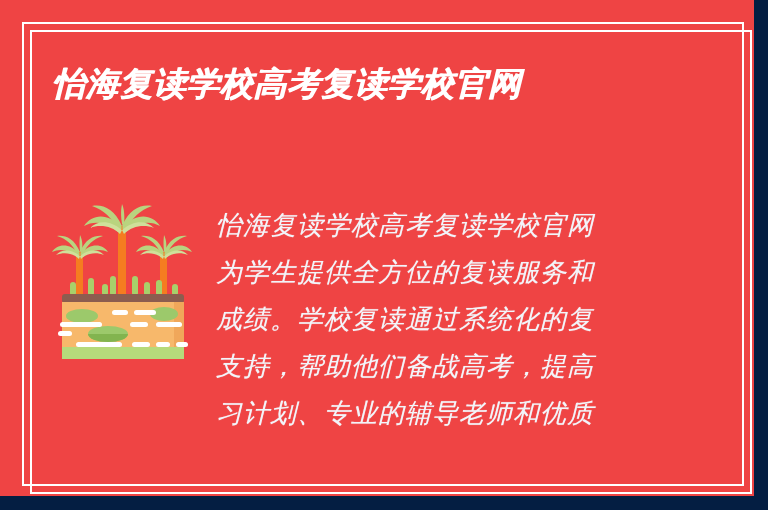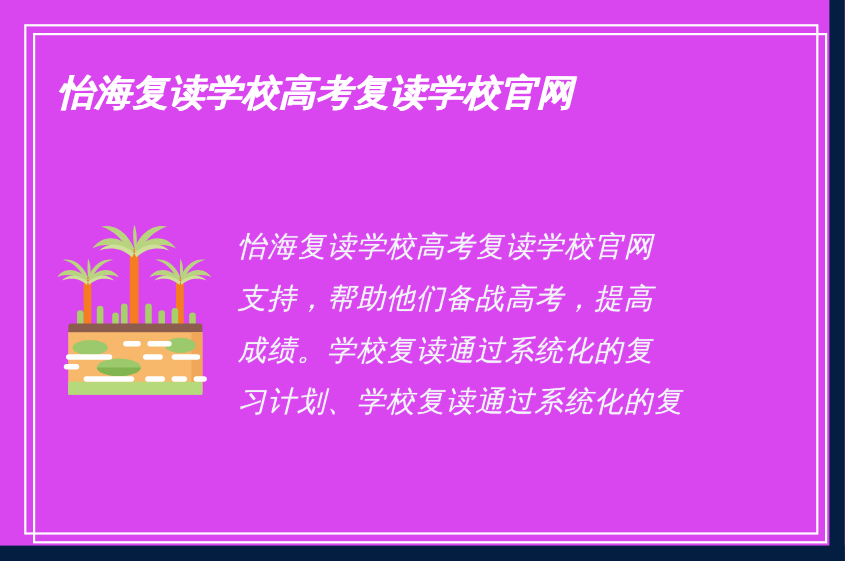"怡海复读学校高考复读学校官网" .poster { background: #d946ef -> #ef4444 }
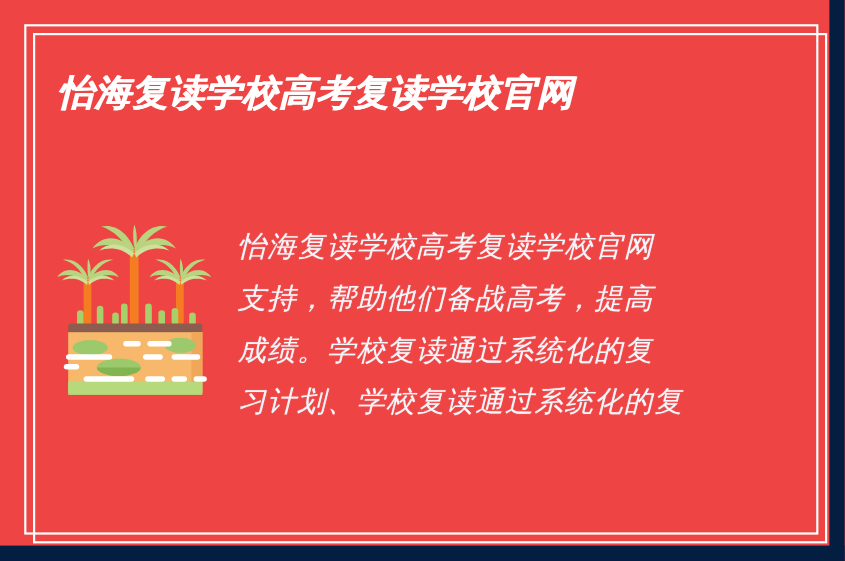"为学生提供全方位的复读服务和" div.body-line { html: none -> <div>为学生提供全方位的复读服务和</div> }
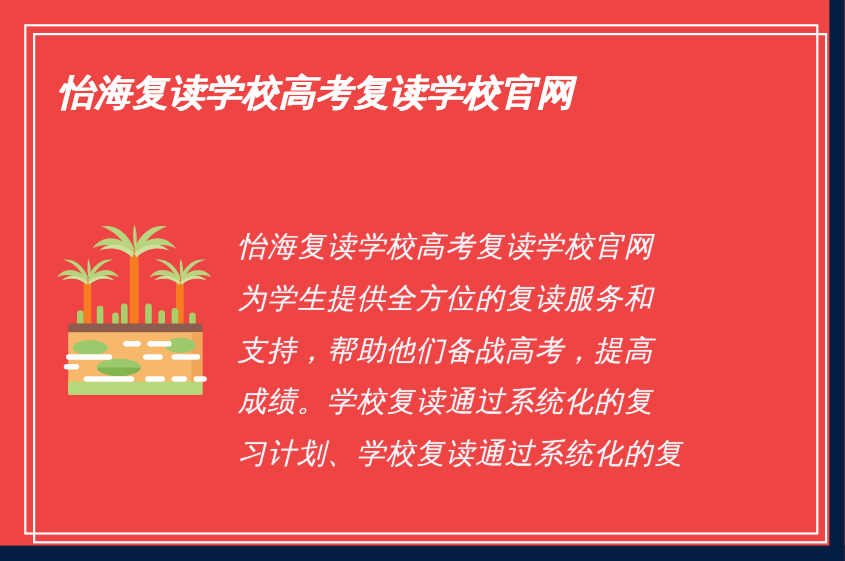"支持，帮助他们备战高考，提高" div.body-line { order: before "成绩。学校复读通过系统化的复" -> after "成绩。学校复读通过系统化的复" }
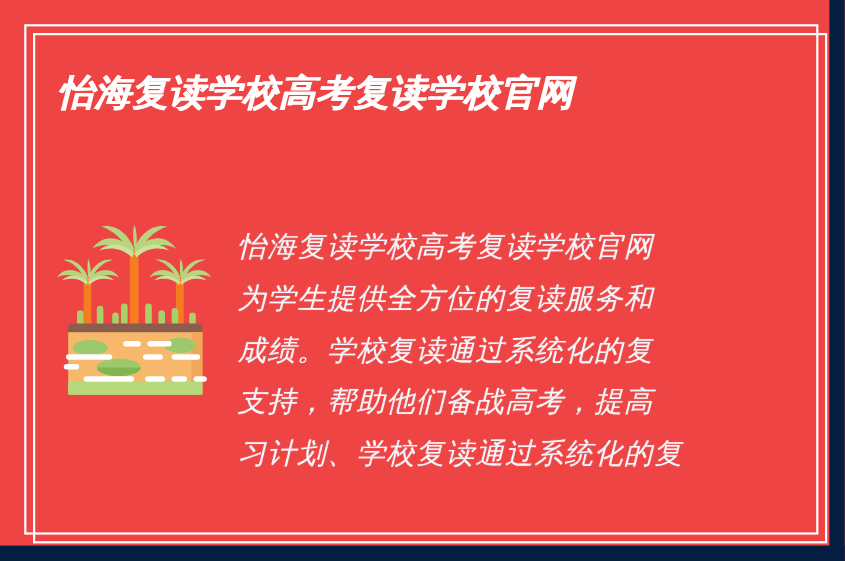"习计划、学校复读通过系统化的复" div.body-line { text: 学校复读通过系统化的复 -> 专业的辅导老师和优质 }
